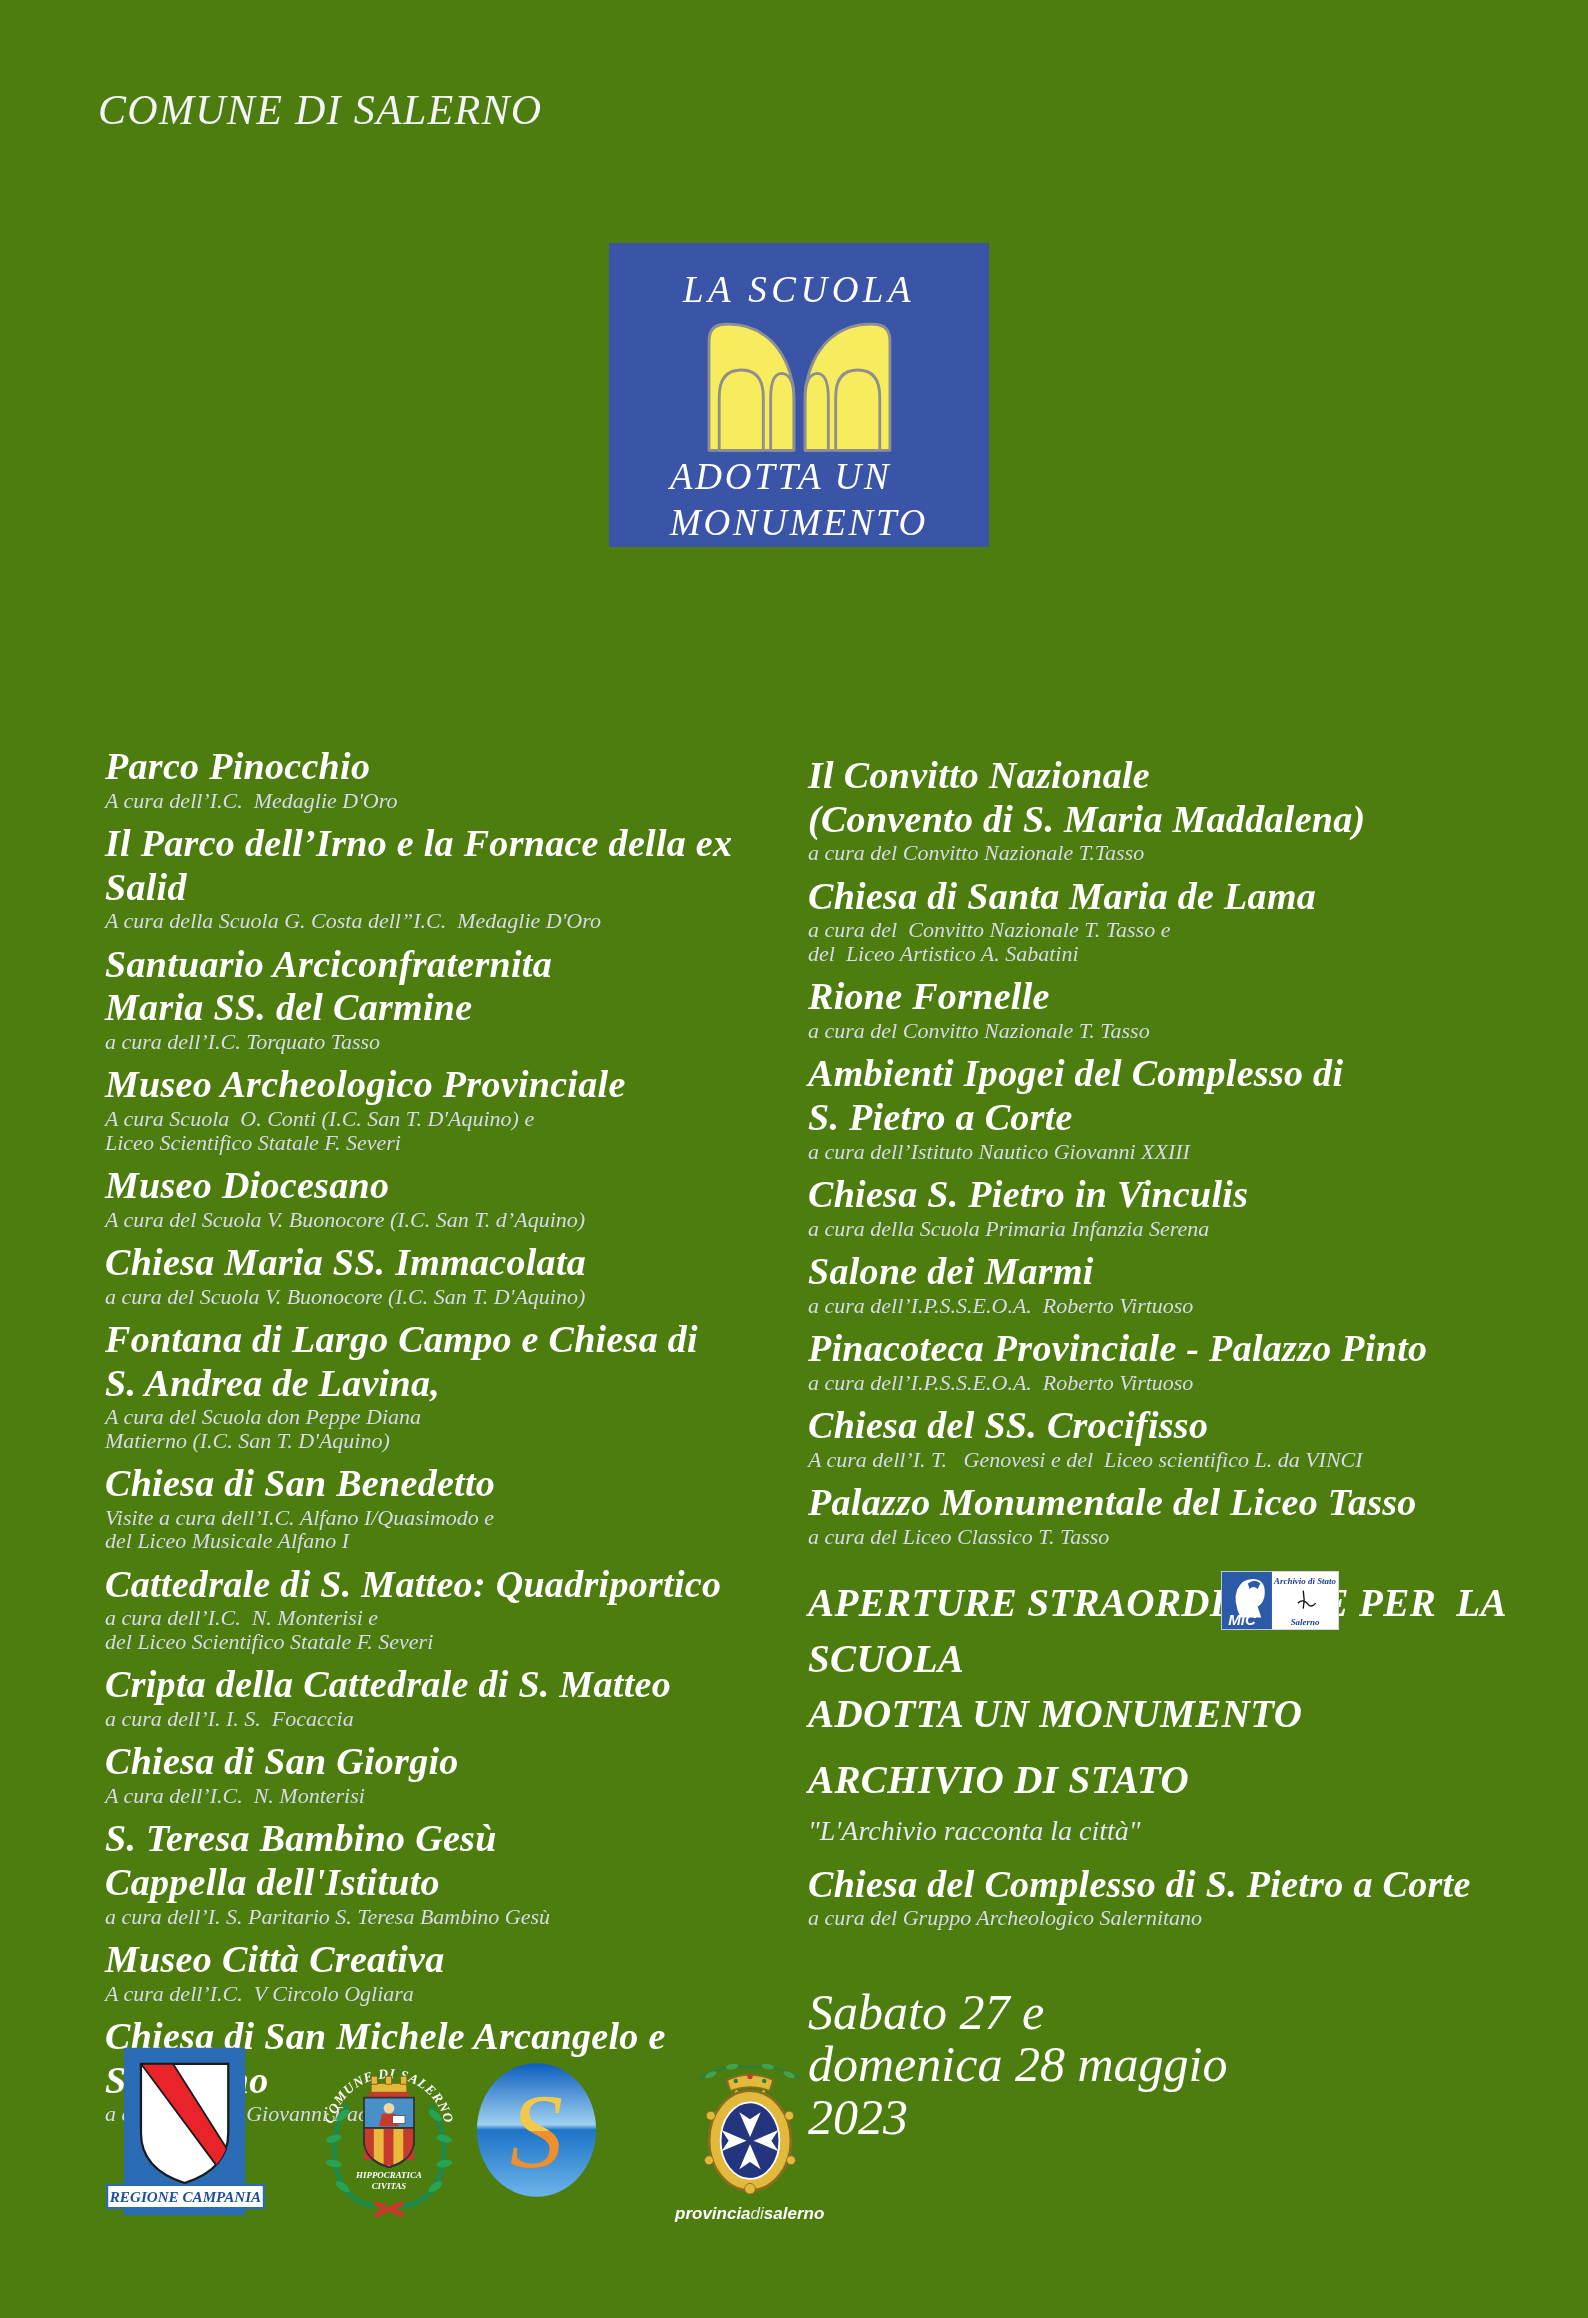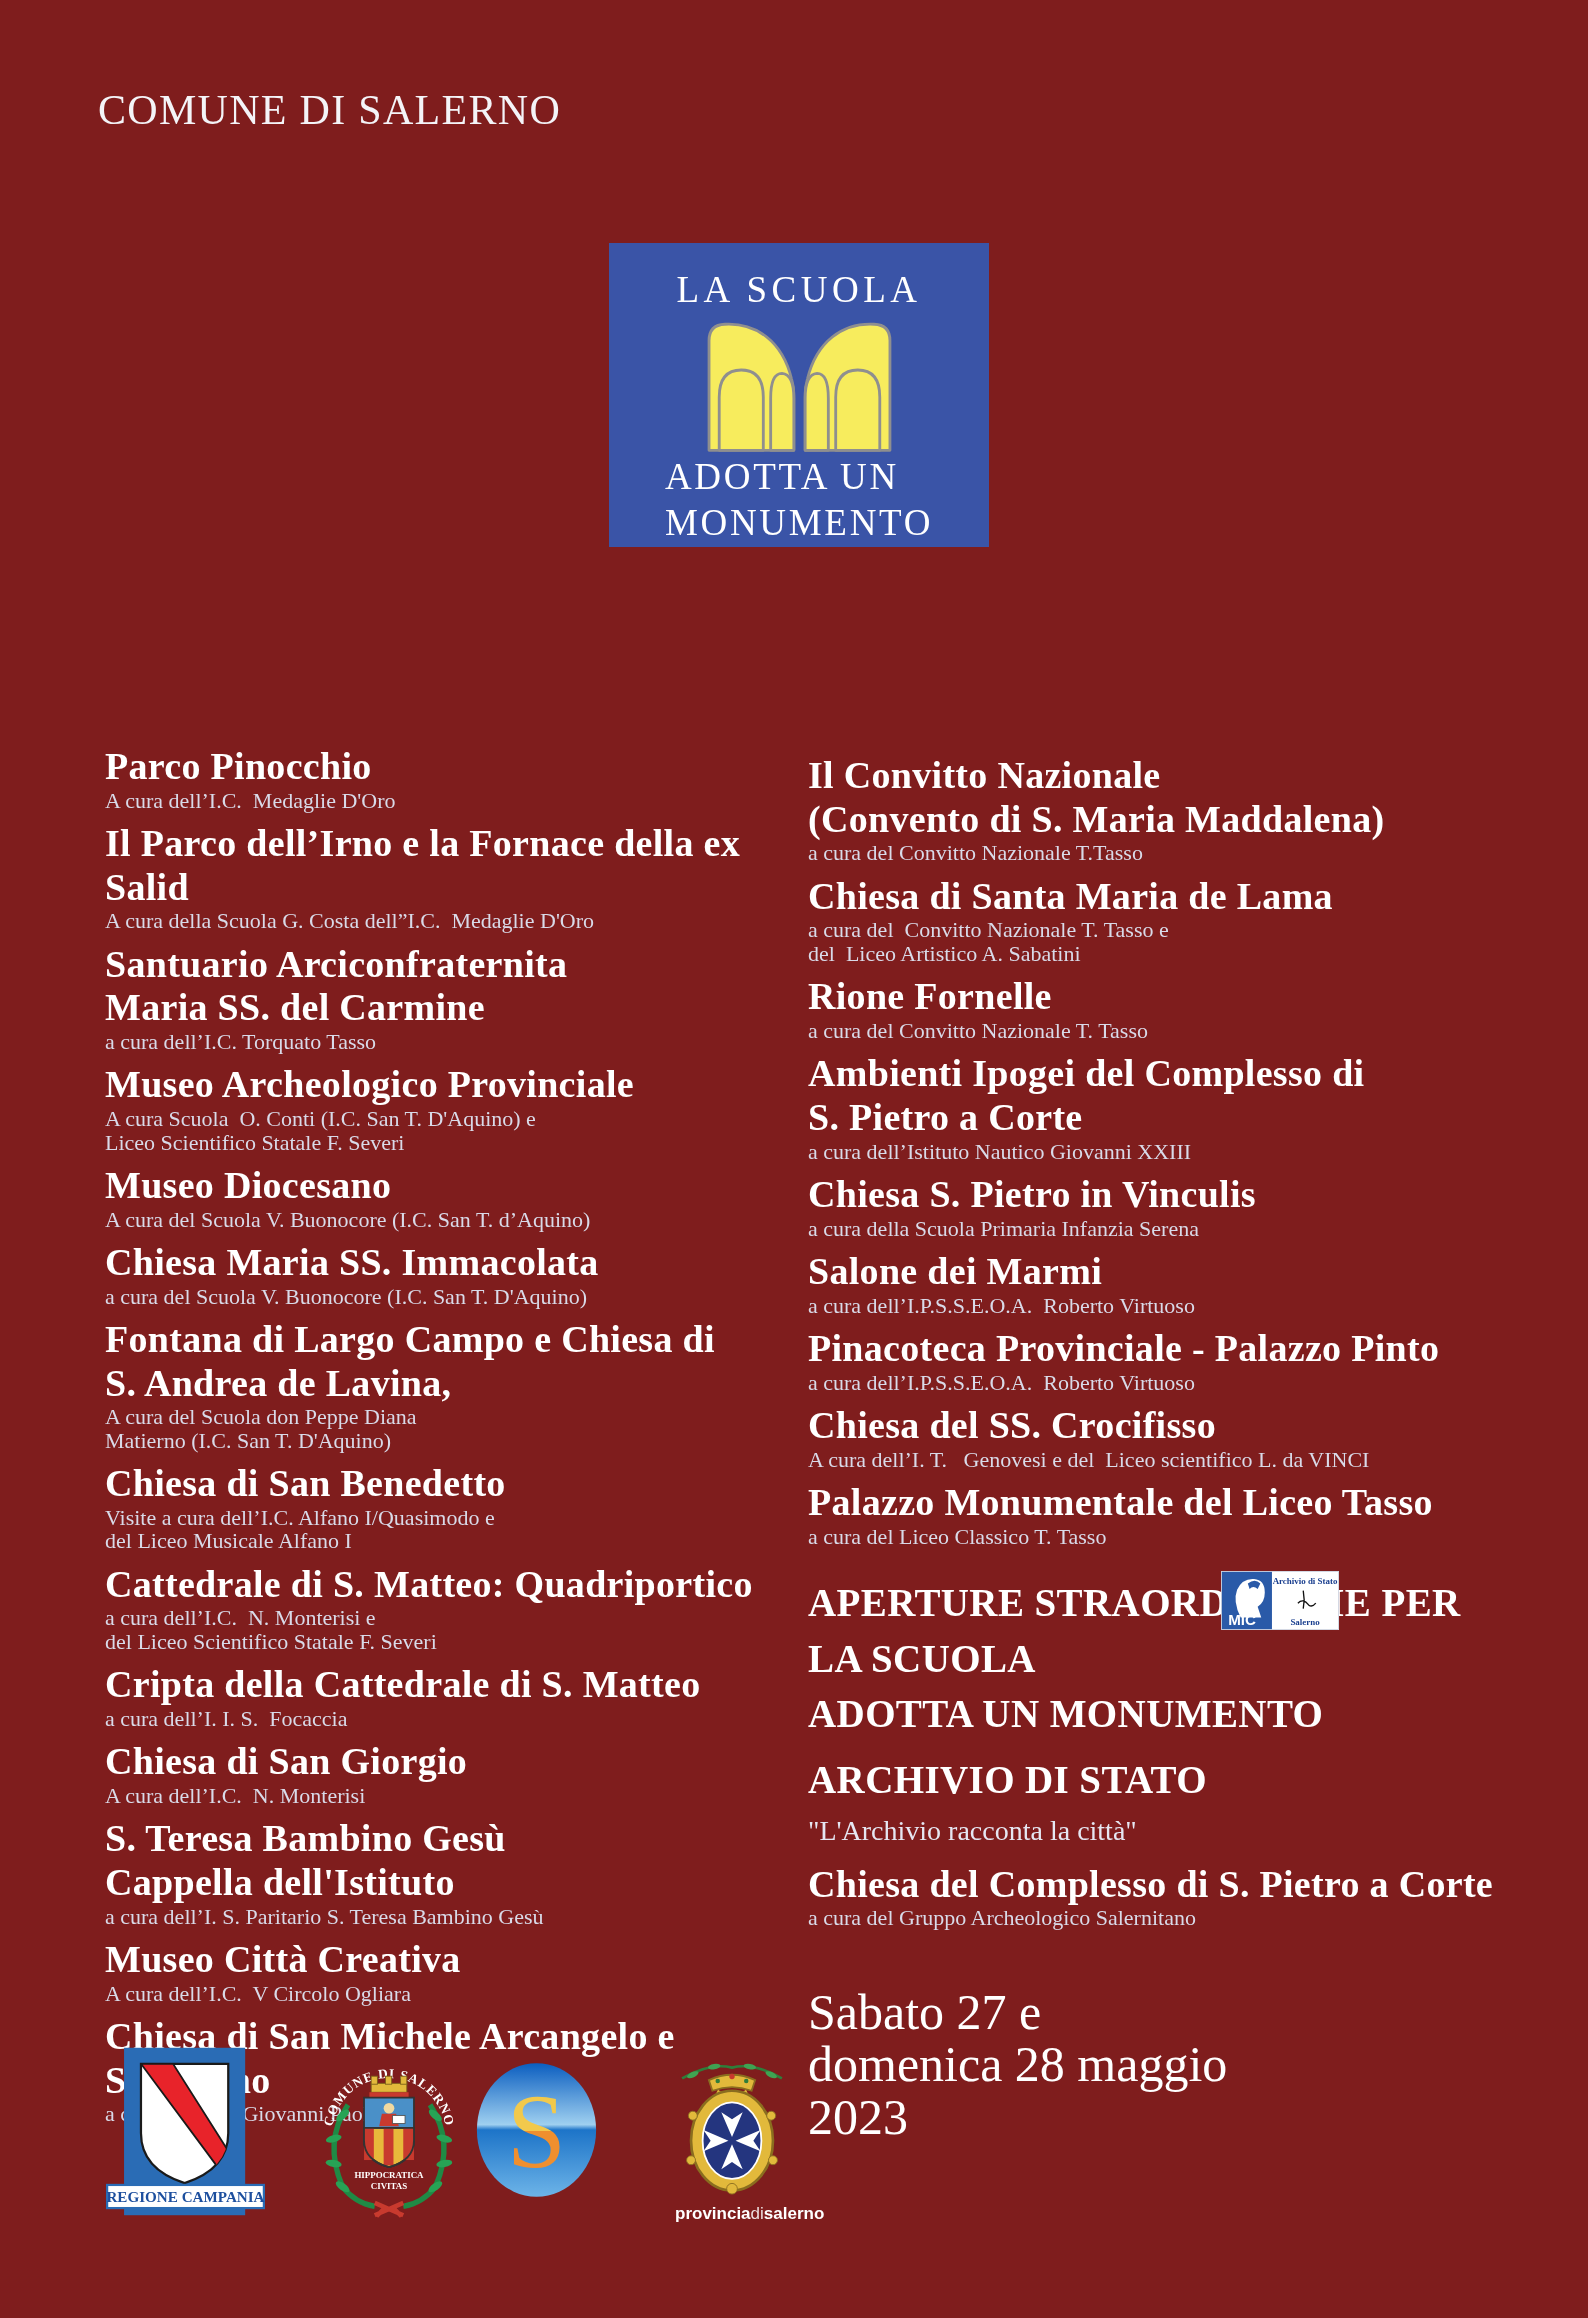"COMUNE DI SALERNO" .page { background: #7f1d1d -> #4d7c0f; font-style: none -> italic }
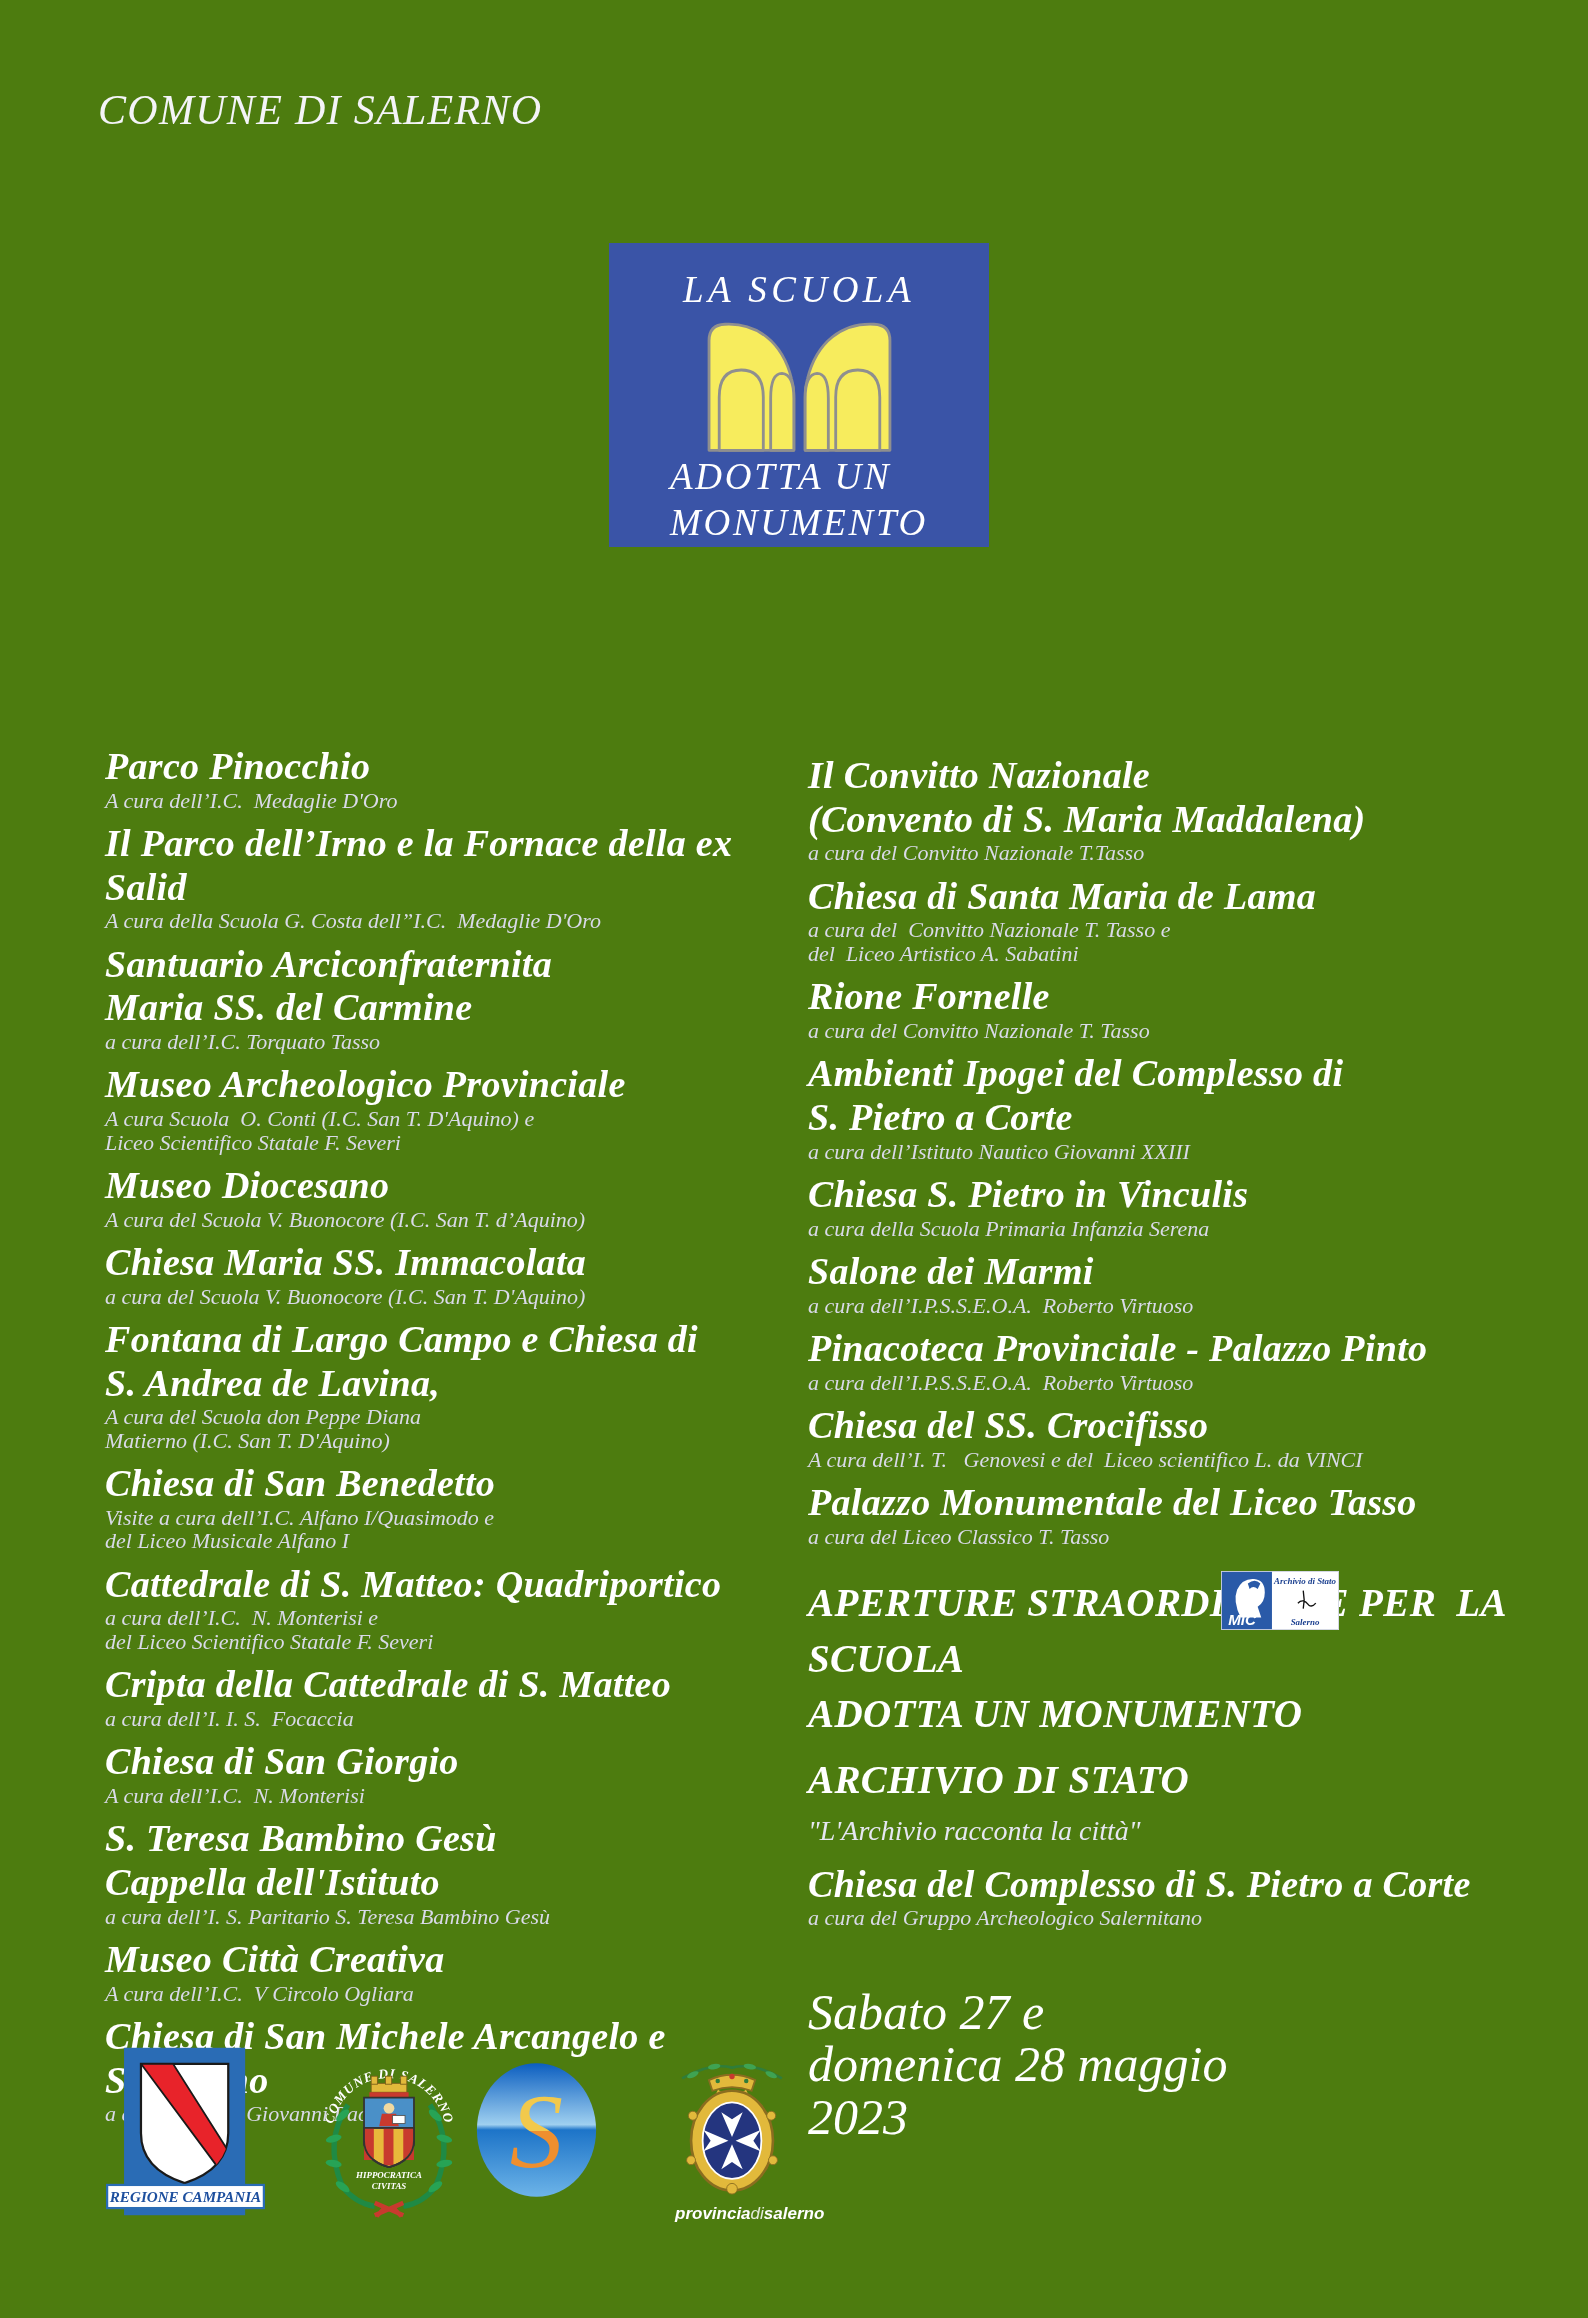"provinciadisalerno" .provincia { text-align: left -> center }
